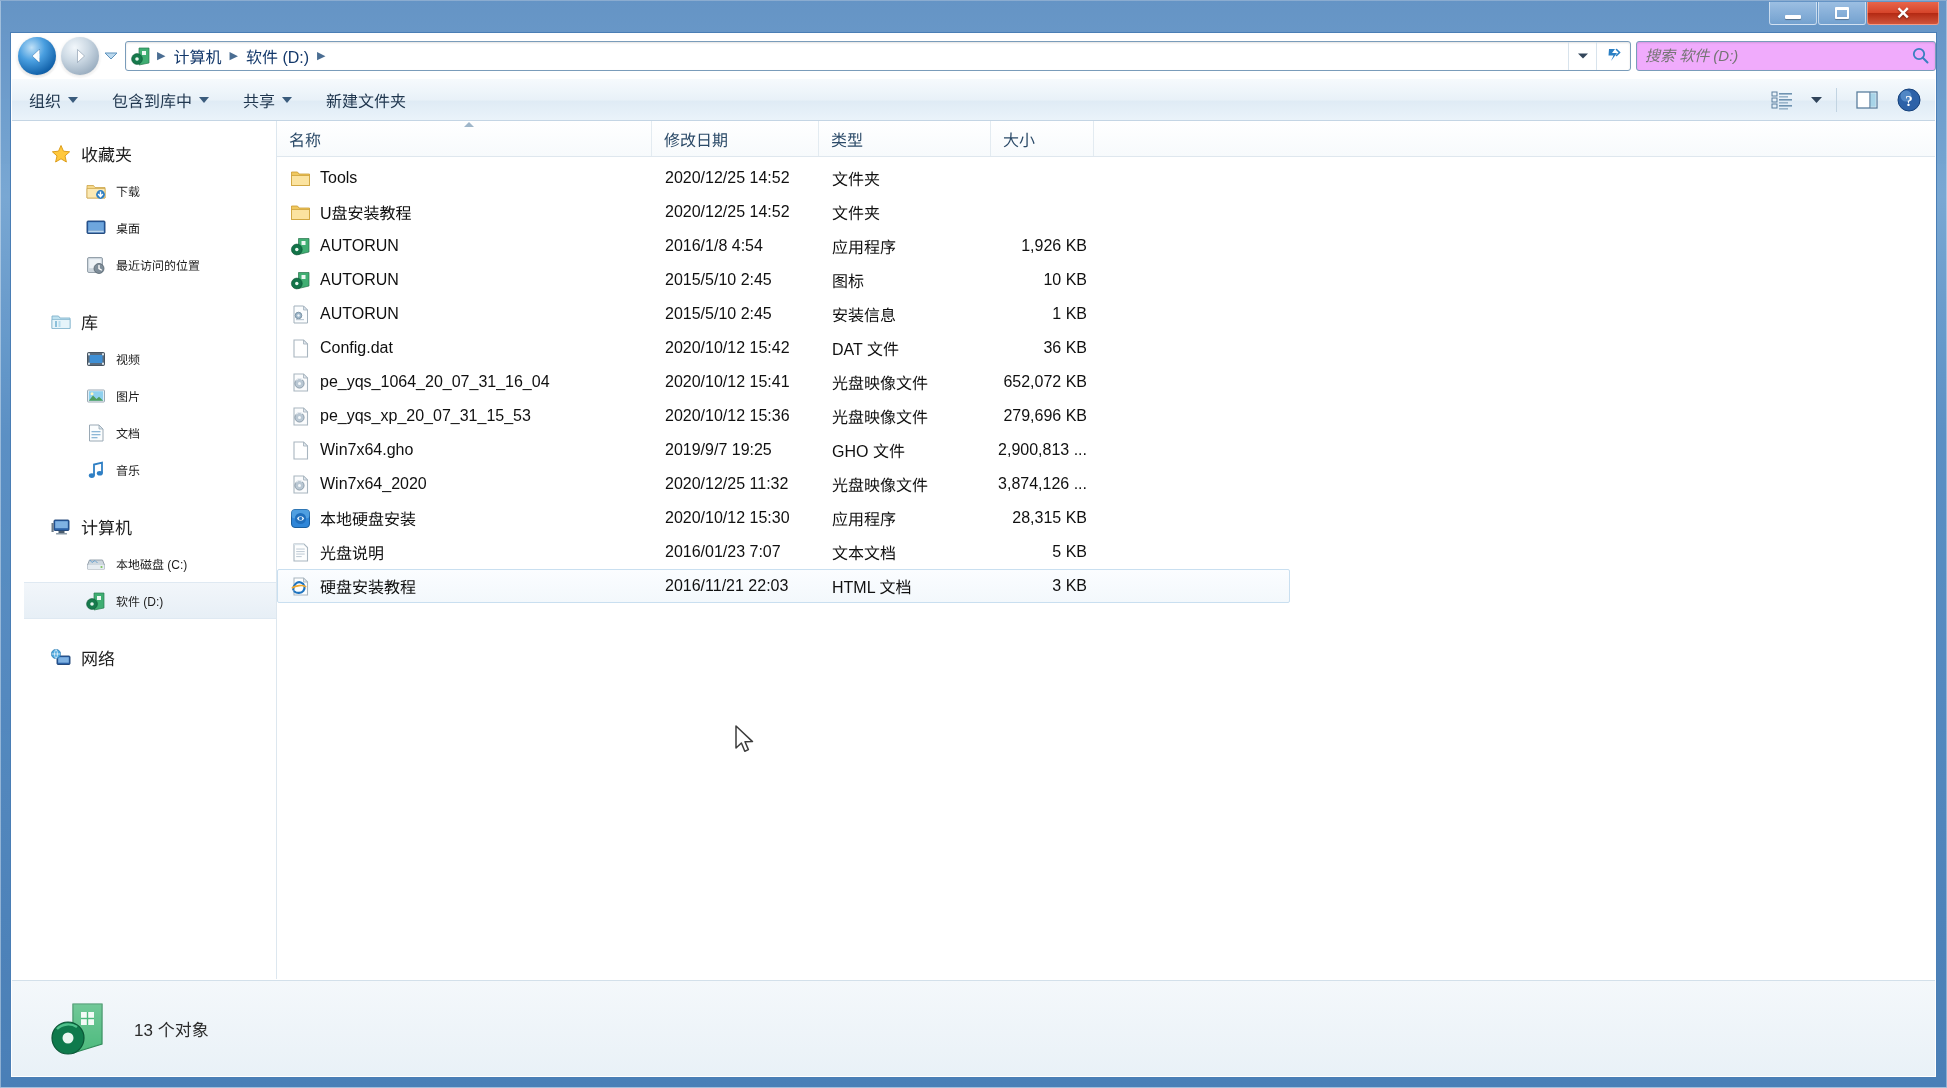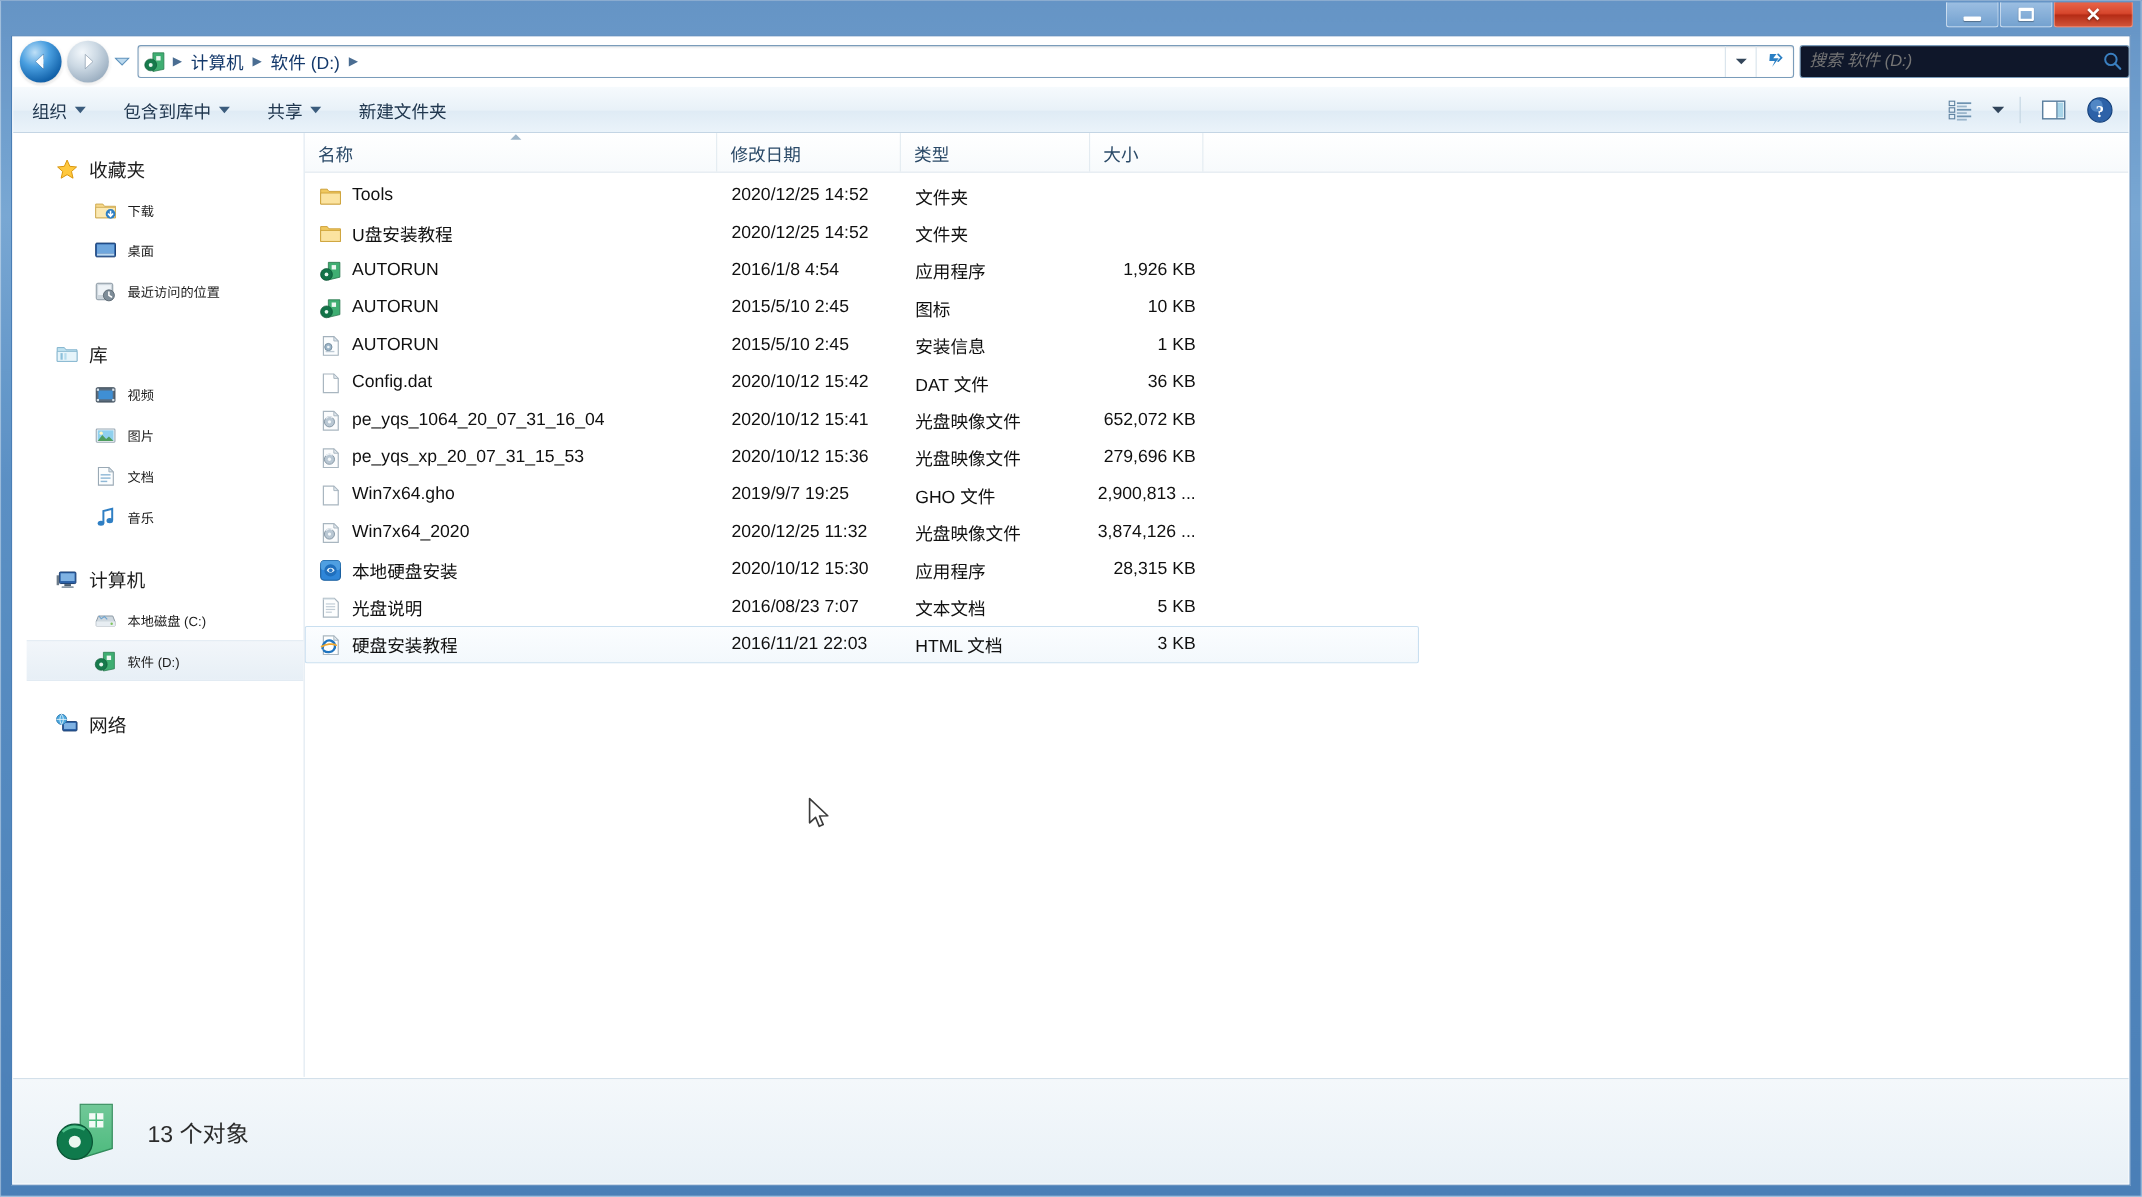"搜索 软件 (D:)" .searchbox { background: #0f172a -> #f0abfc }
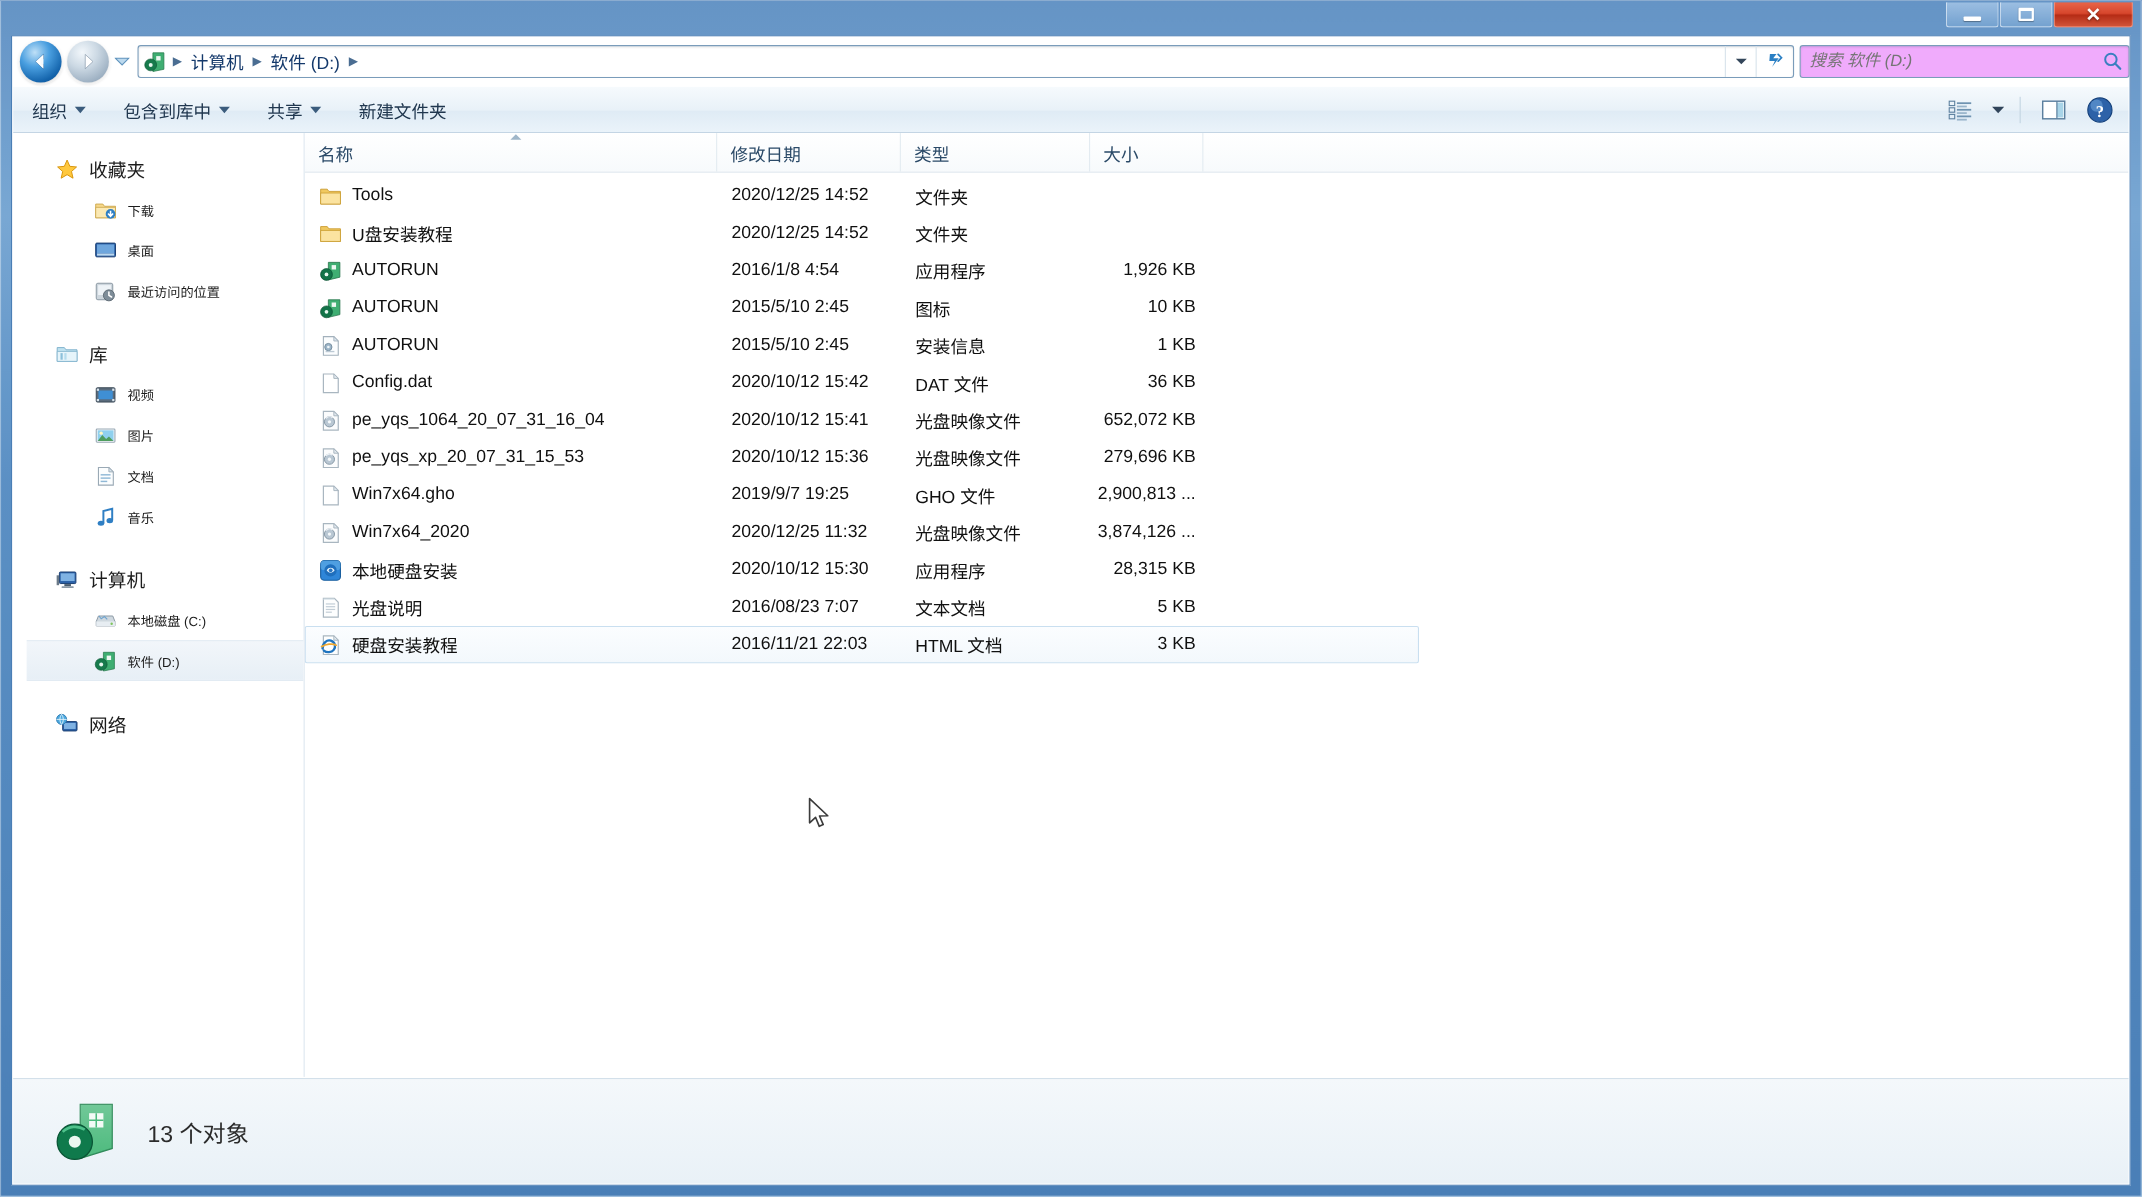"2016/08/23 7:07" div.cell { text: 2016/08/23 -> 2016/01/23 }
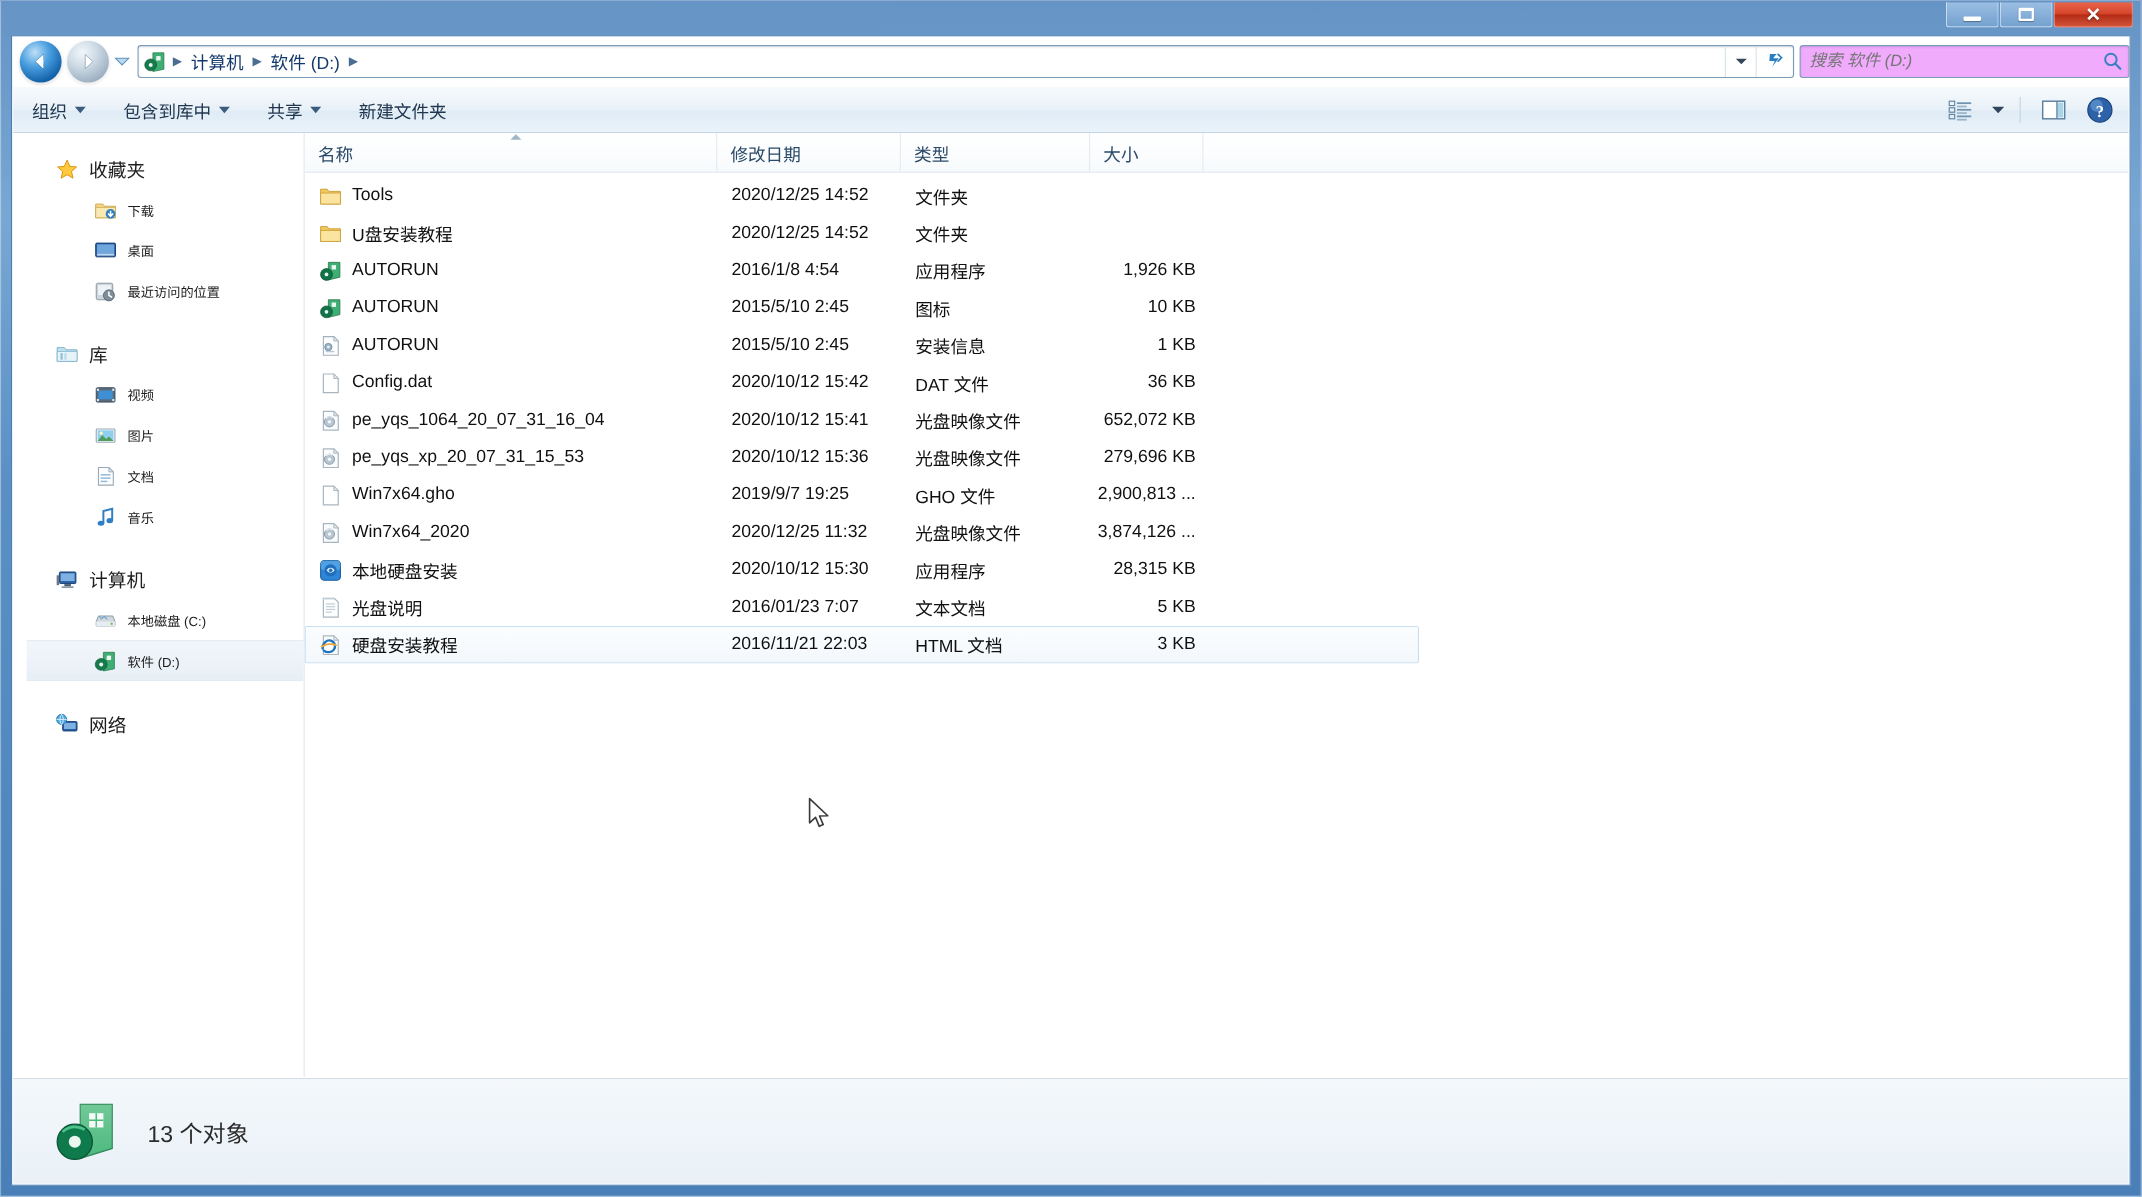"13 个对象" .status-text { font-size: 21px -> 17px }
